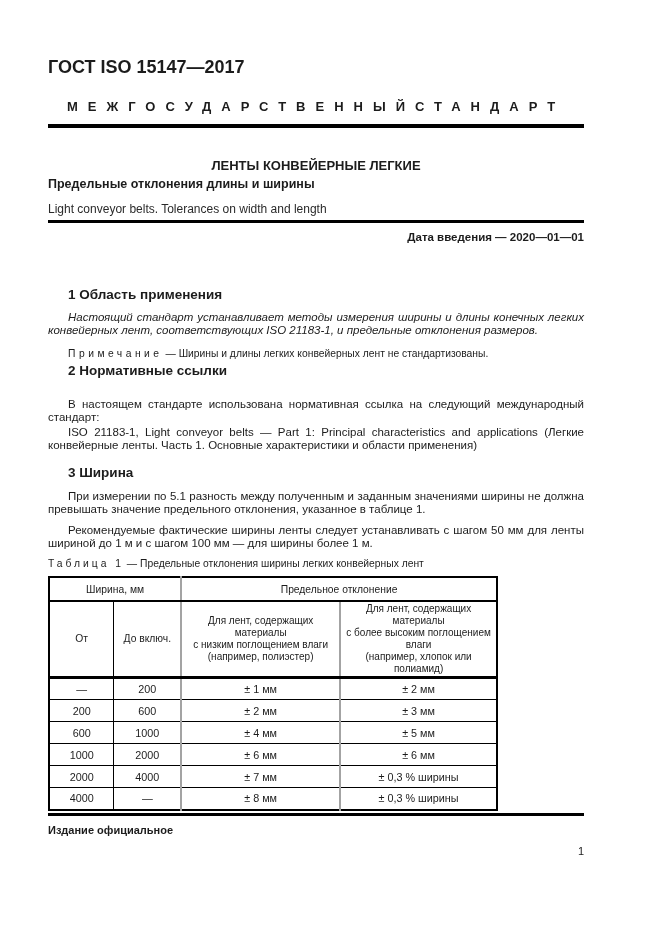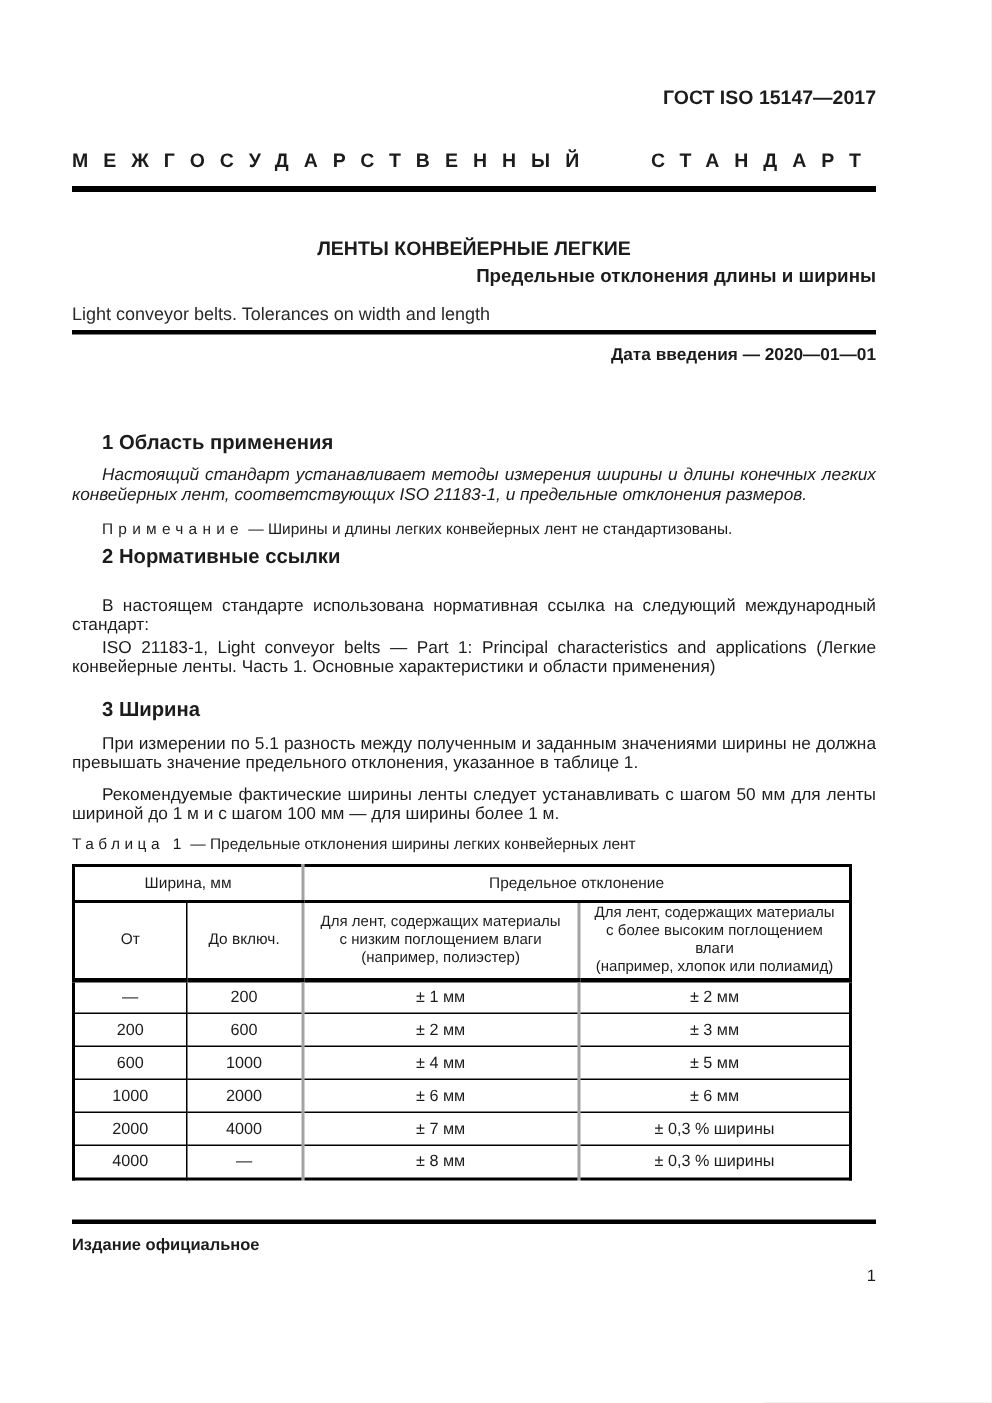"ГОСТ ISO 15147—2017" .doc-number { font-size: 13px -> 18px; text-align: right -> none }
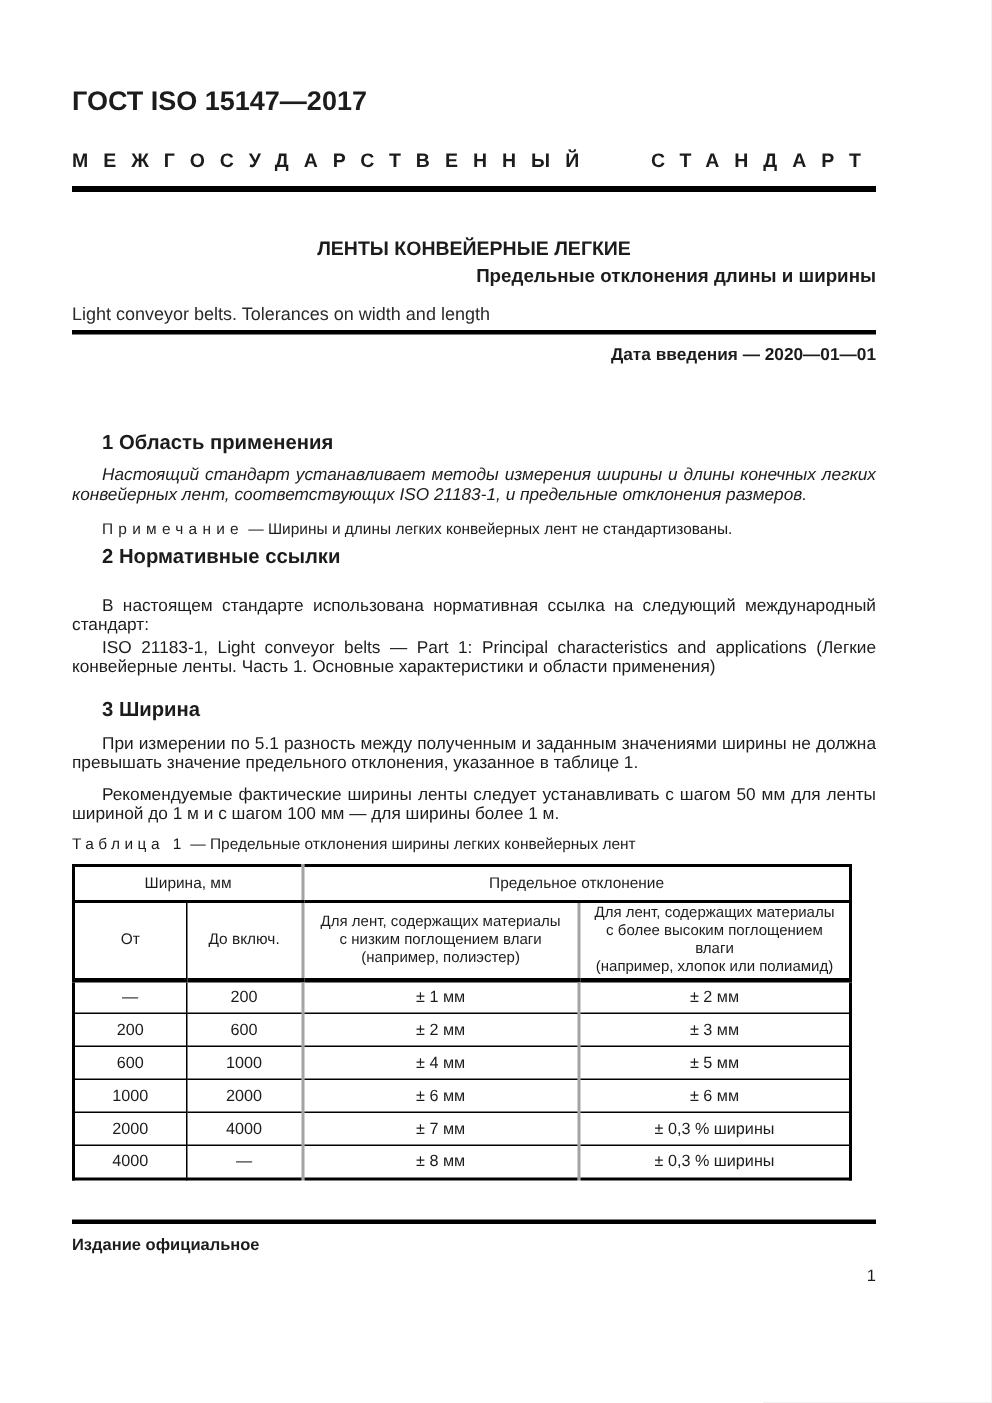"МЕЖГОСУДАРСТВЕННЫЙ" .standard-type { justify-content: space-between -> center }
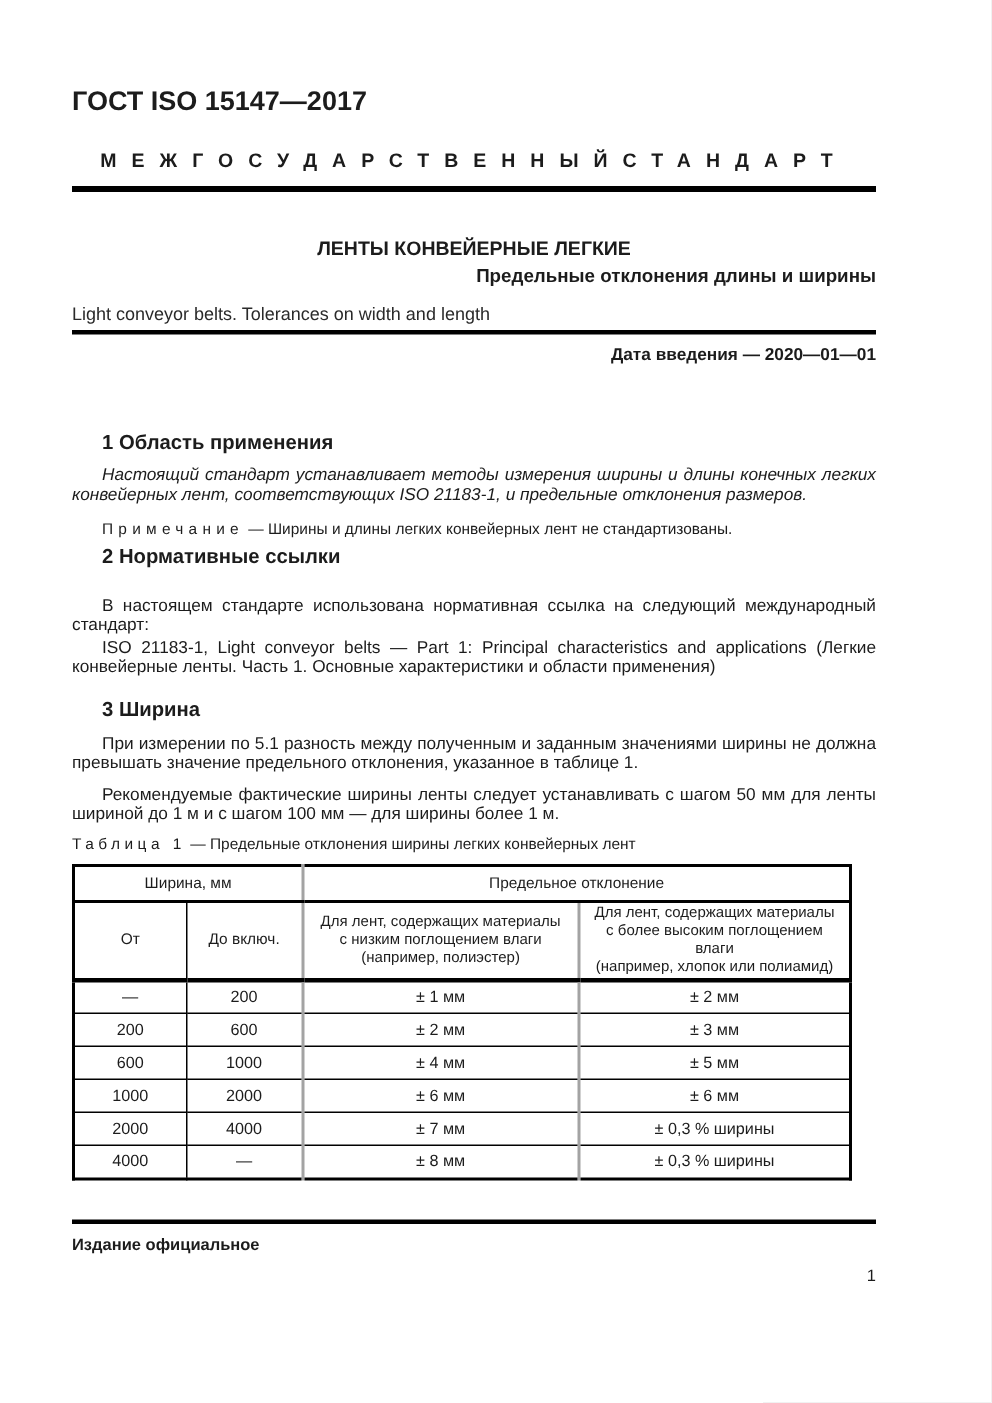"Предельные отклонения длины и ширины" .subtitle-ru { text-align: right -> left }
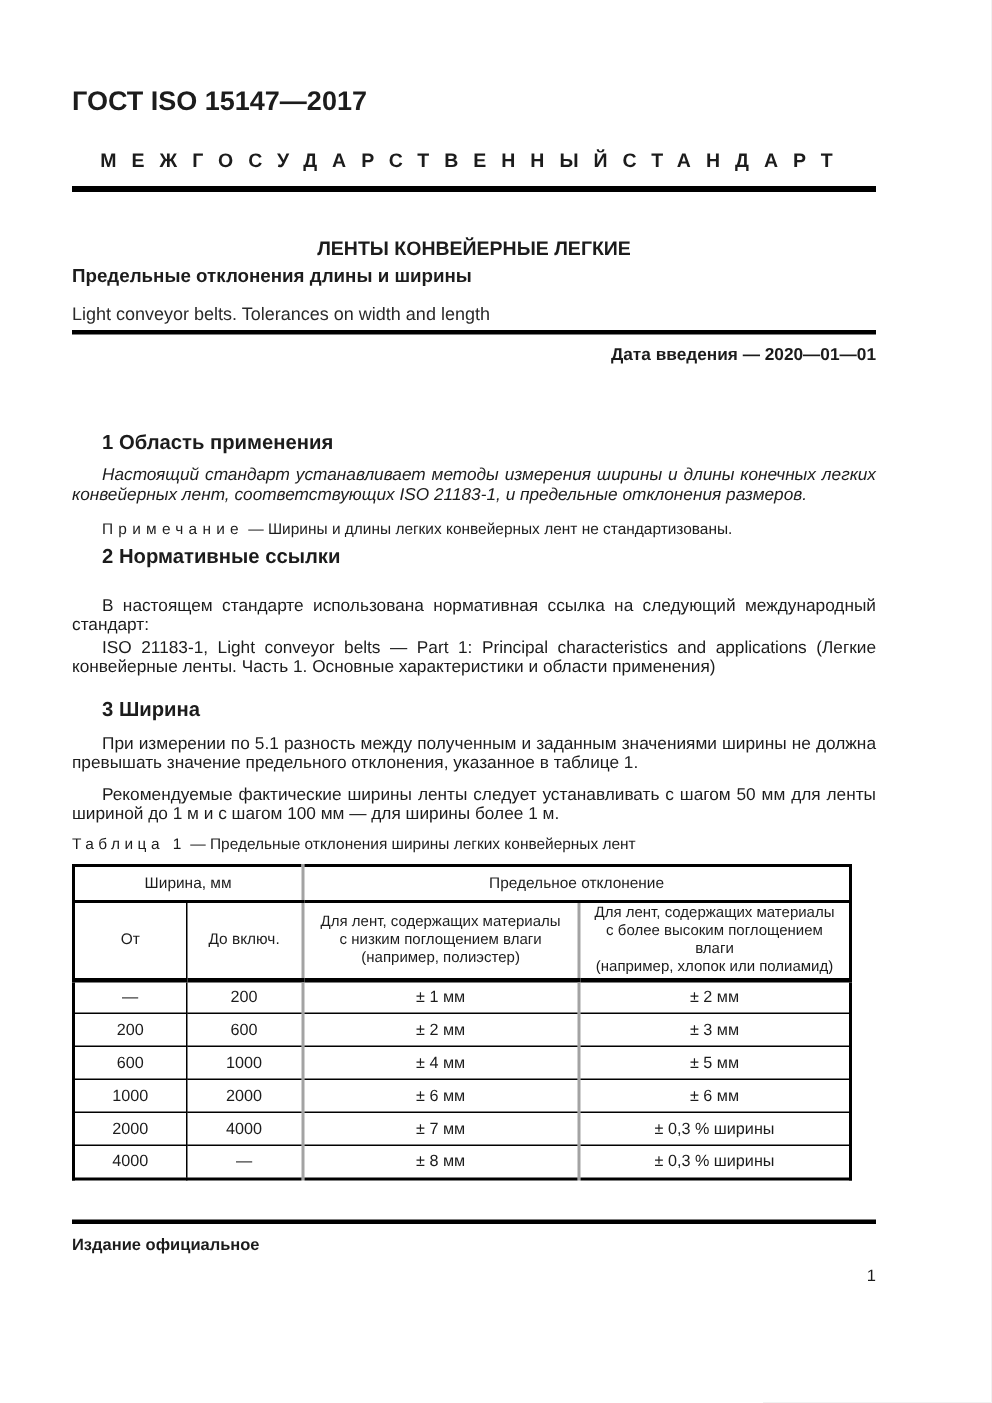"Ширина, мм" table.tolerances { width: 520px -> 450px }
